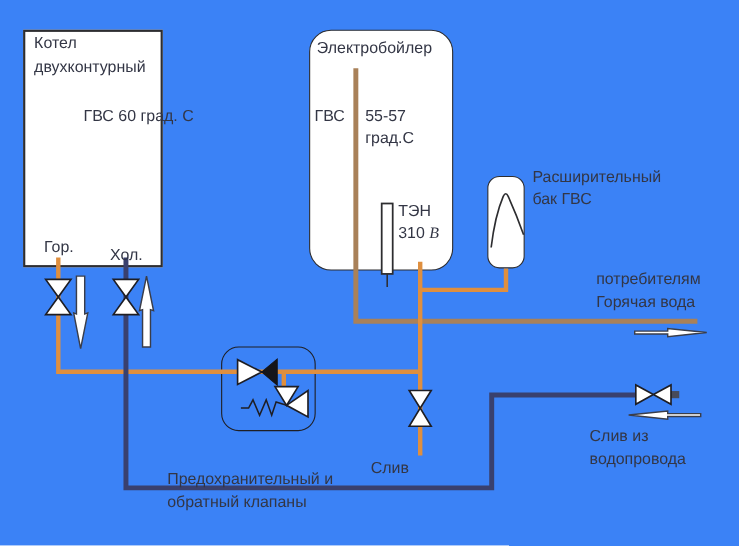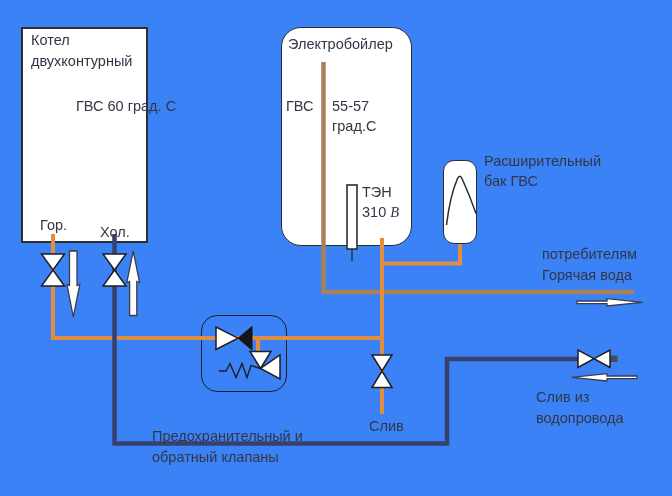"Слив" div.lbl { left: 369px -> 337px }
